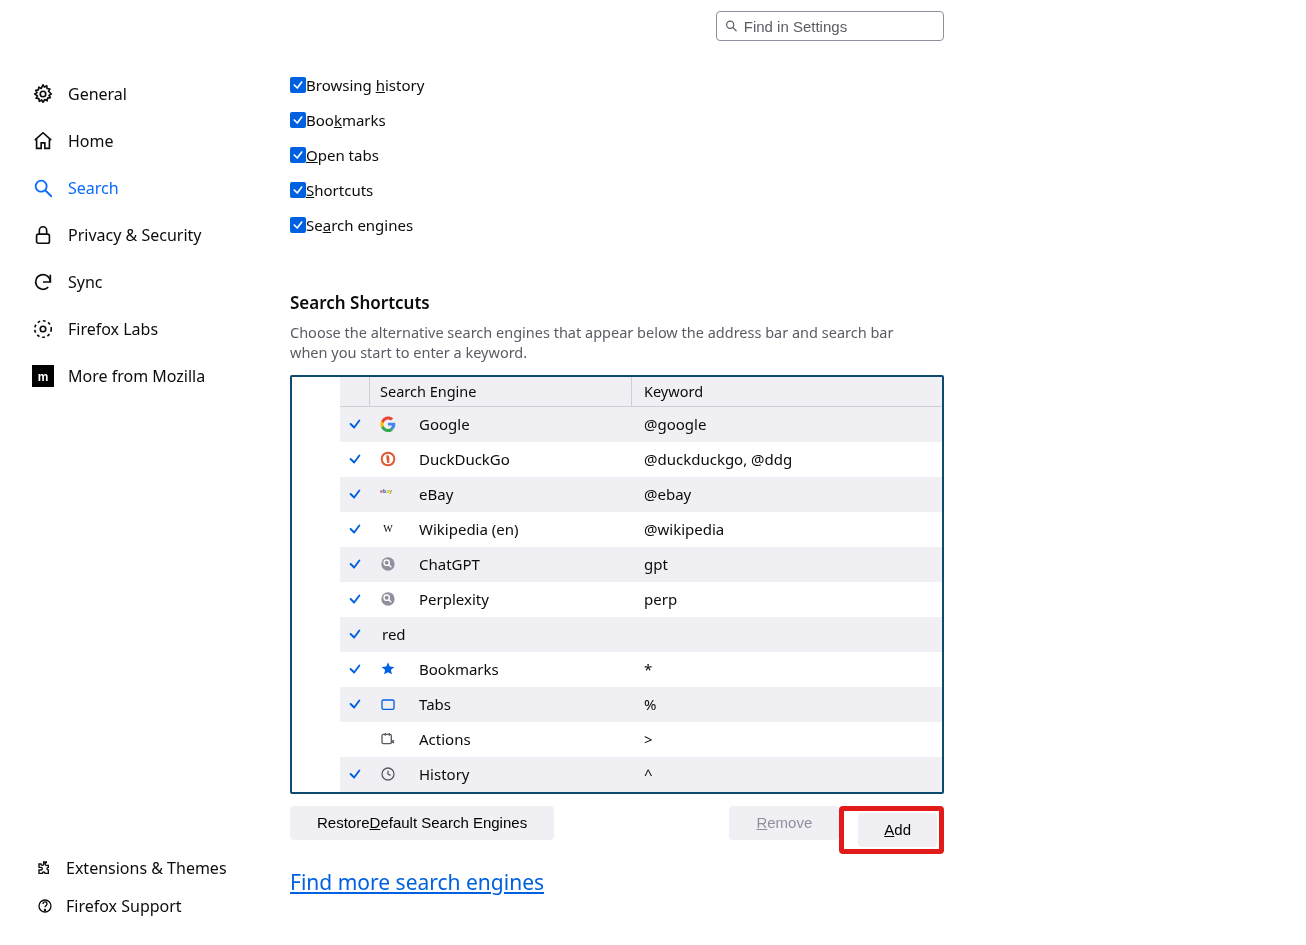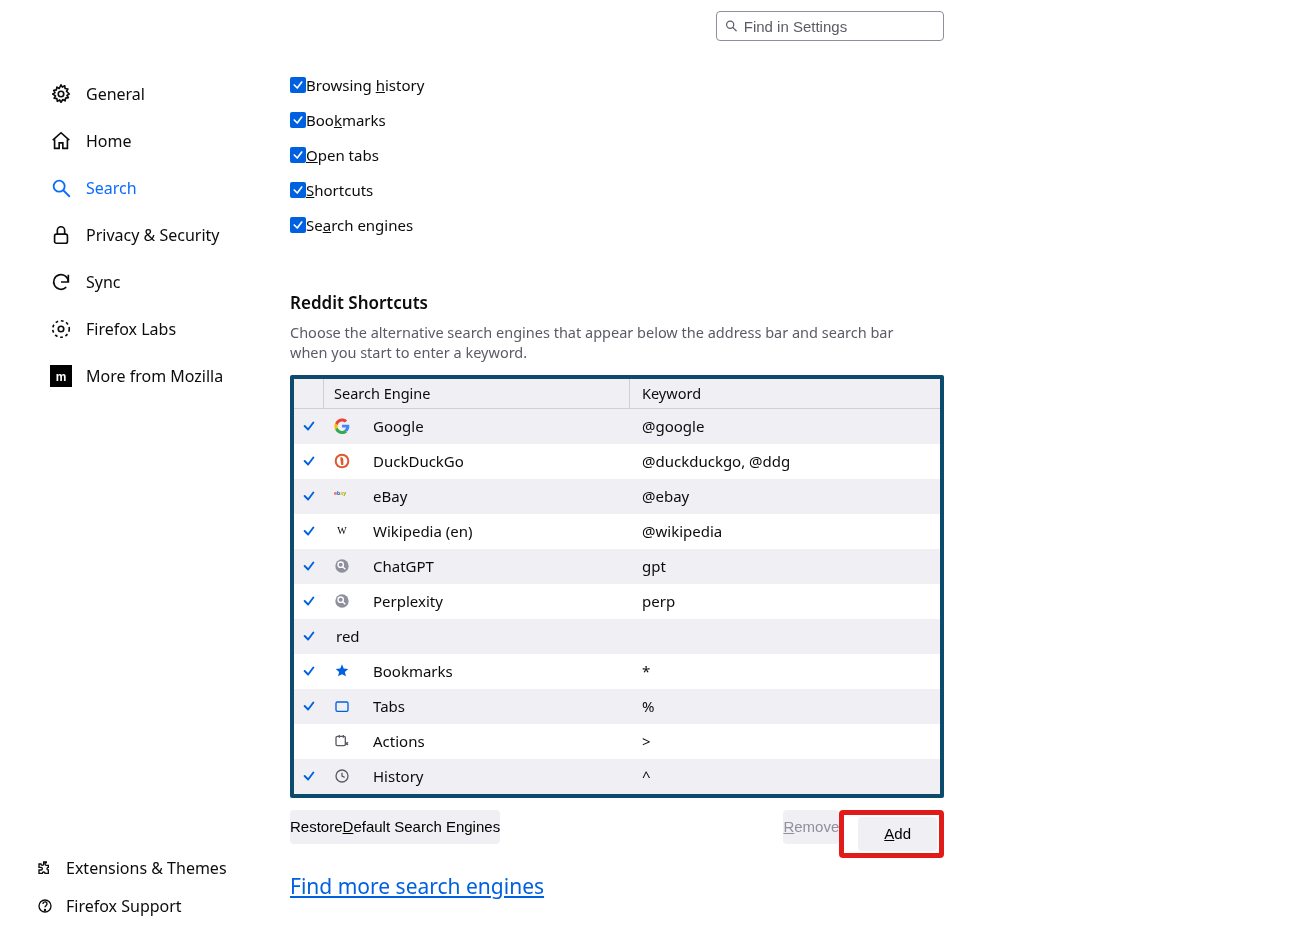"General" .nav-item { margin-left: 18px -> none }
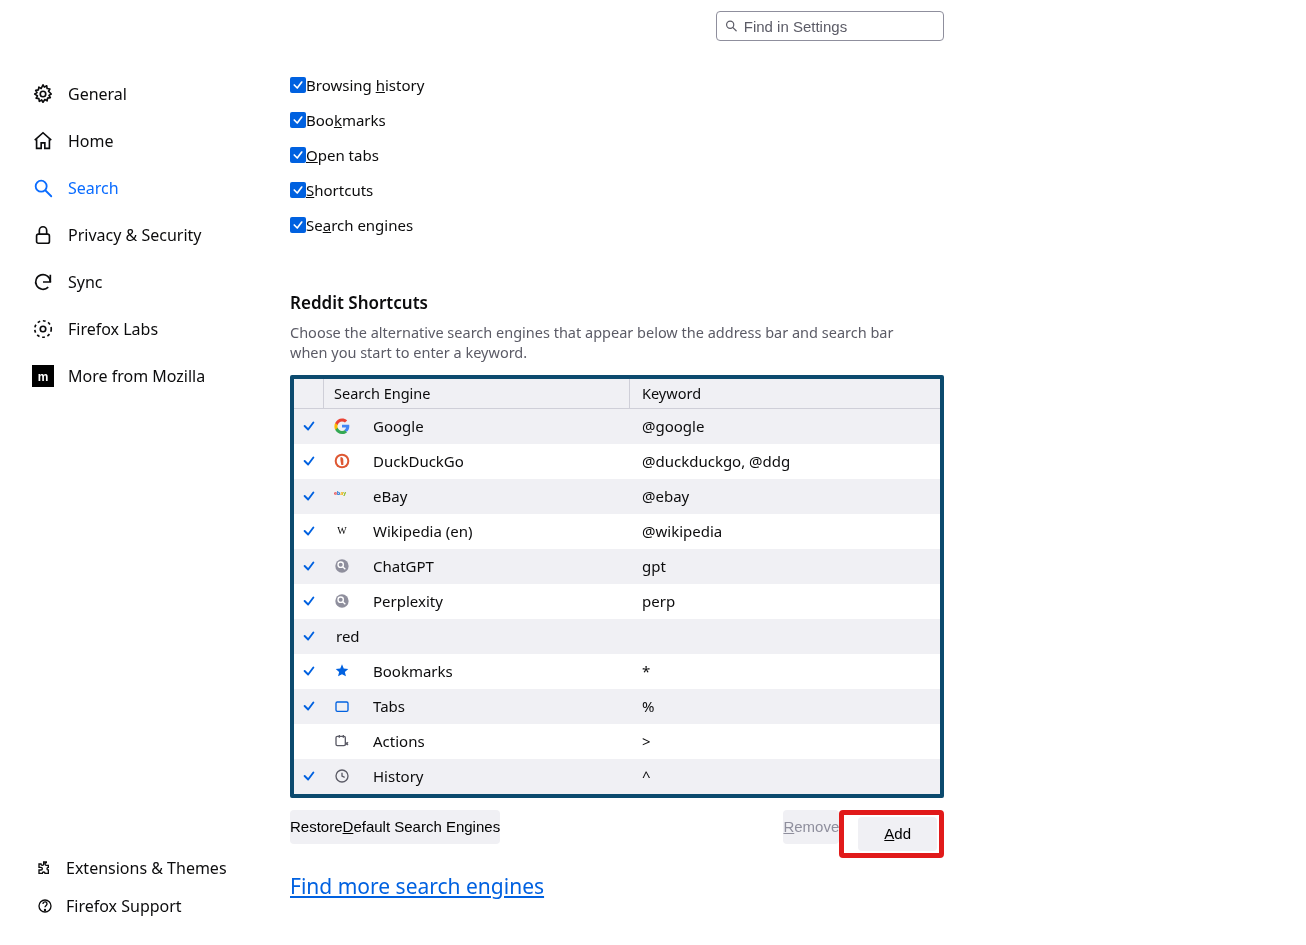"Reddit Shortcuts" h2.section-title { text: Reddit -> Search }
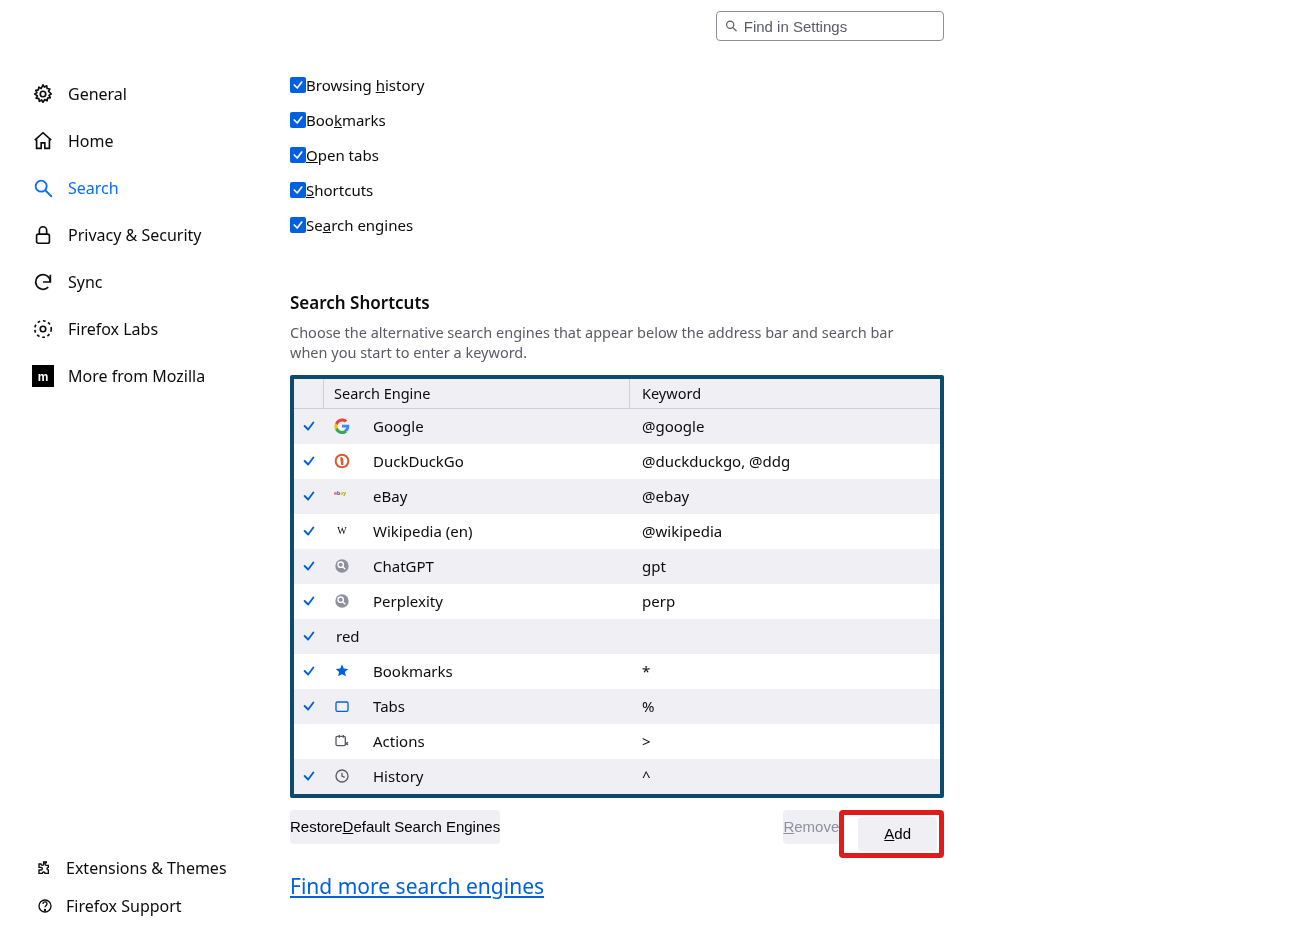"Search Engine" .eng-table { border: 4px solid #0c4a6e -> 2px solid #0c4a6e; padding-left: none -> 48px }
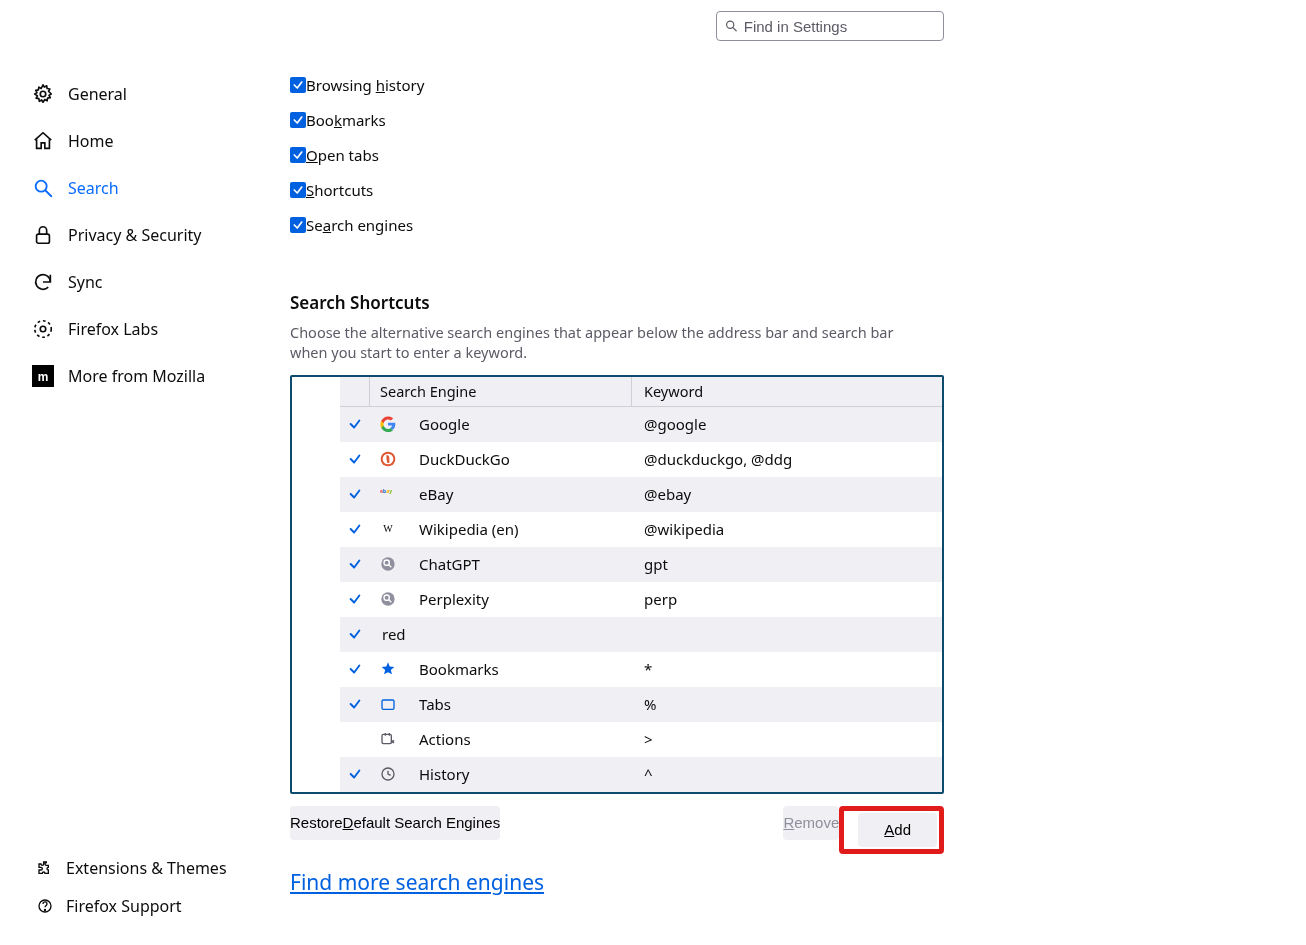"Restore efault Search Engines" .btn { padding: 0 0 -> 0 27px }
